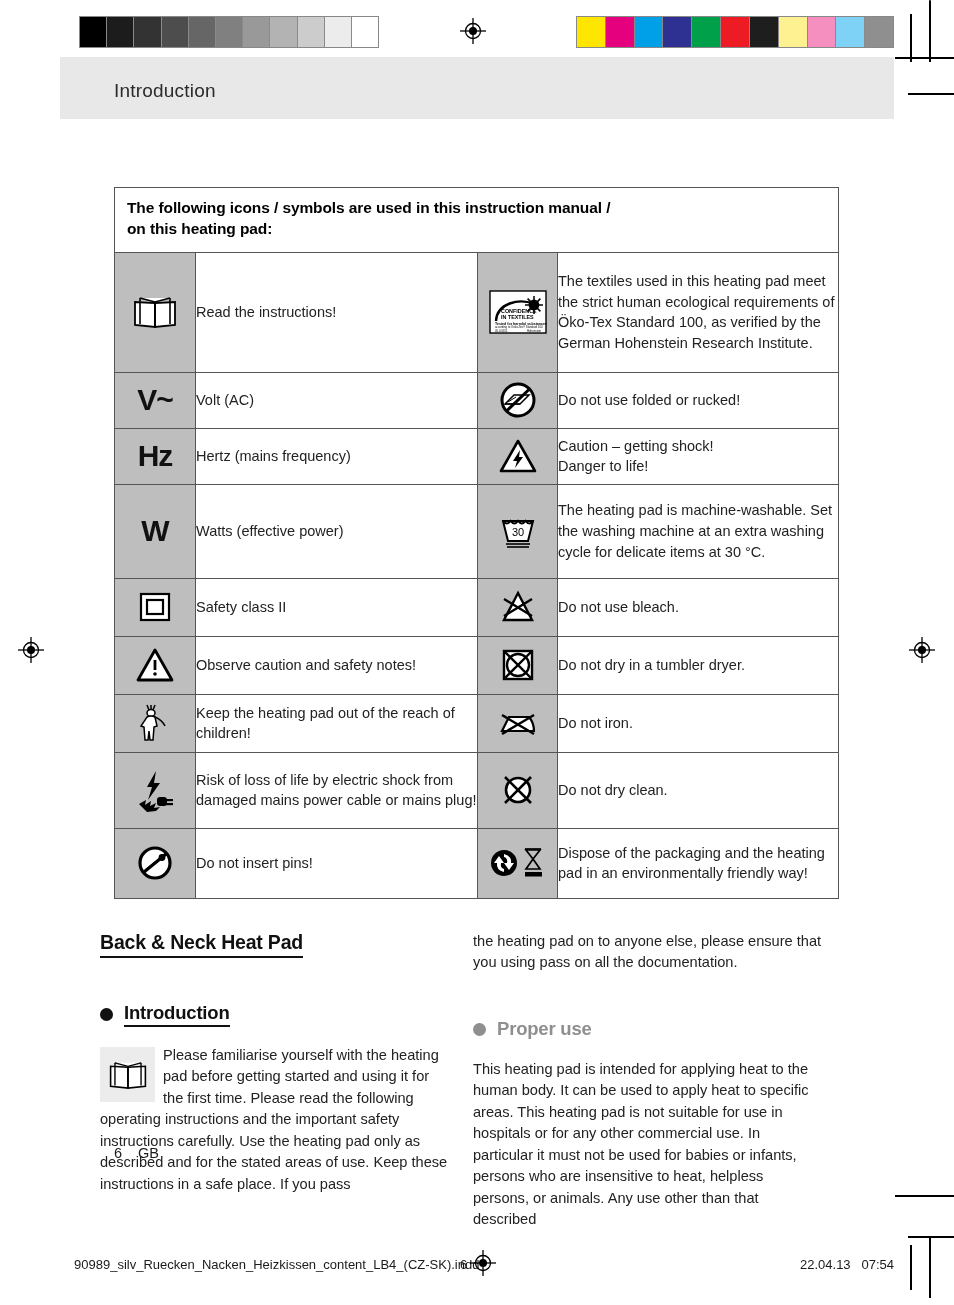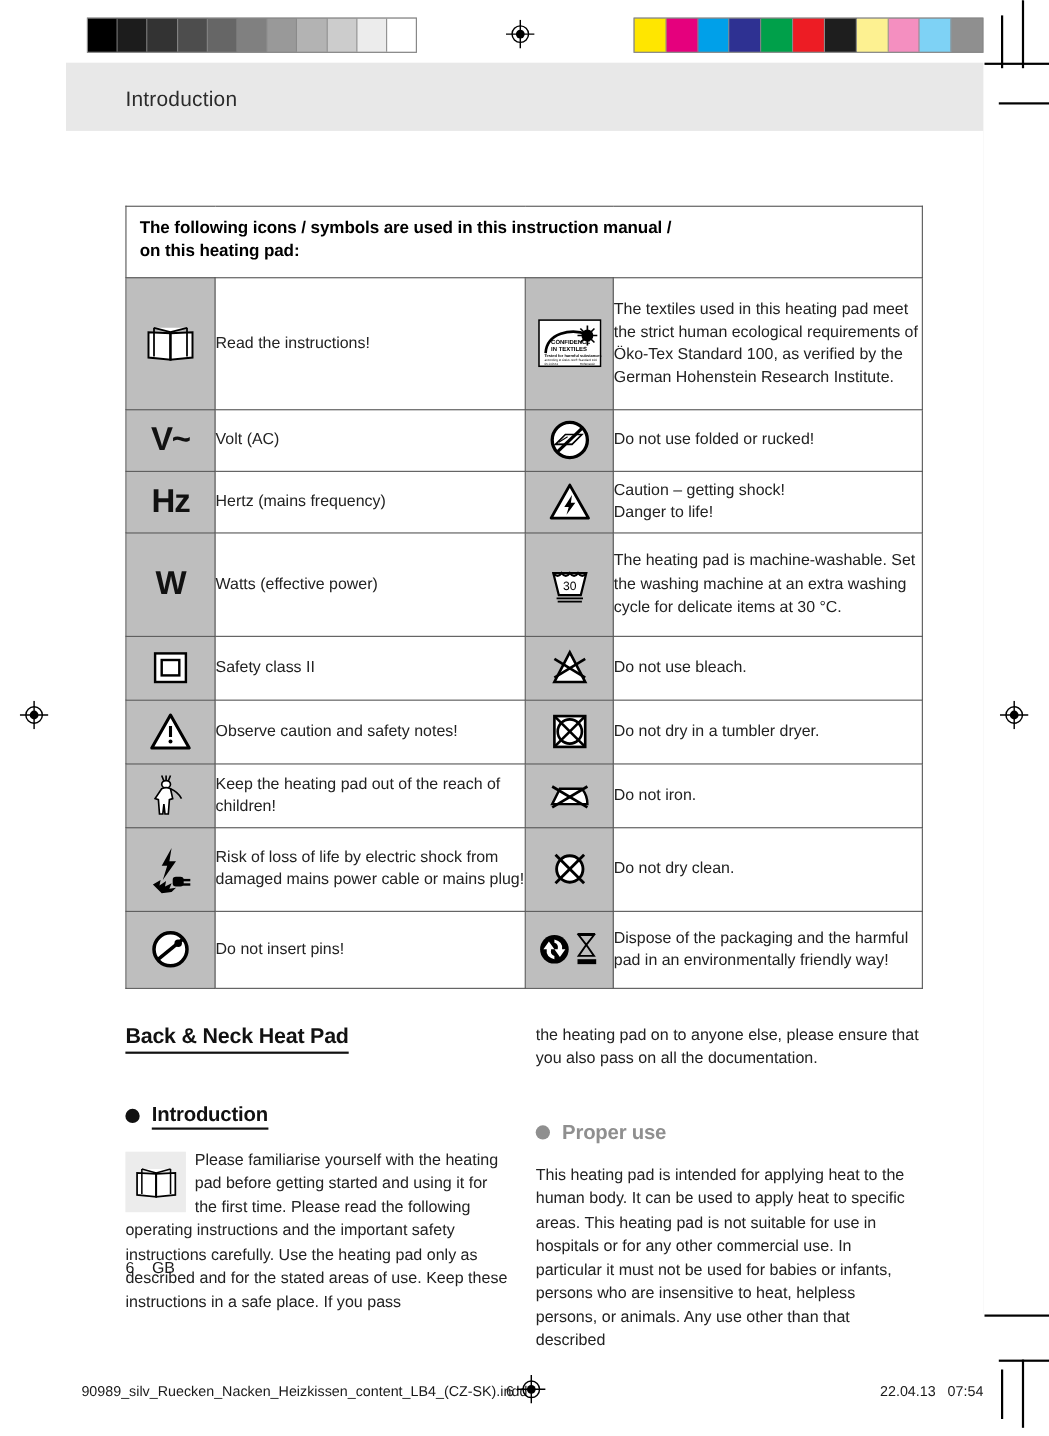"Dispose of the packaging and" td.txt { text: harmful -> heating }
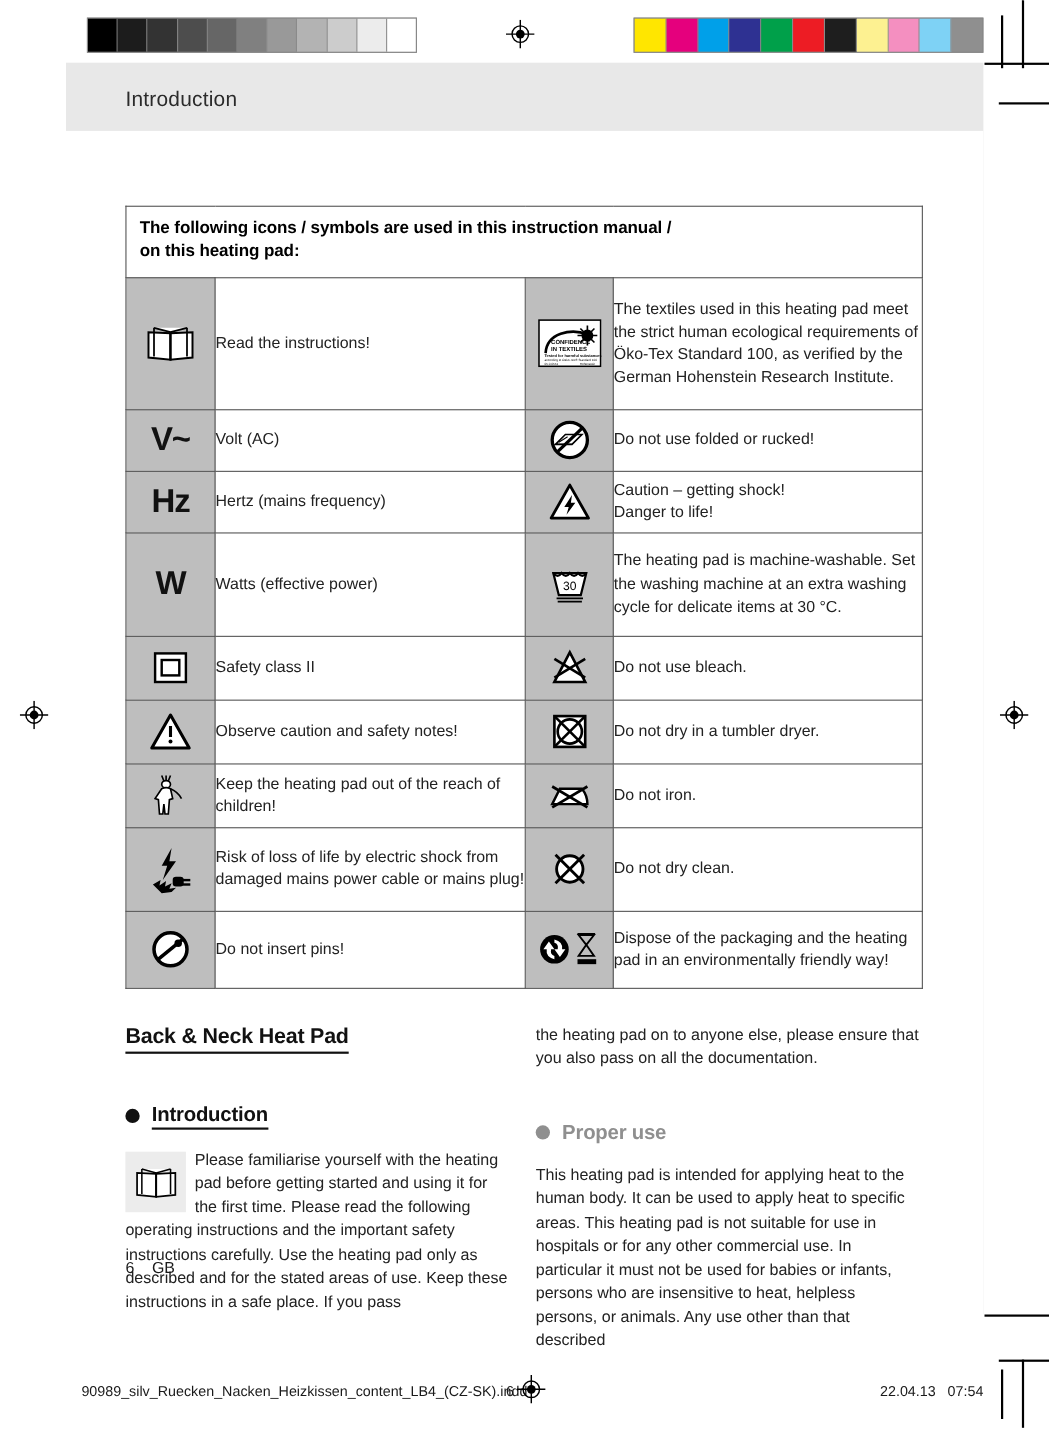"Back & Neck Heat Pad" #cols { left: 54px -> 40px }
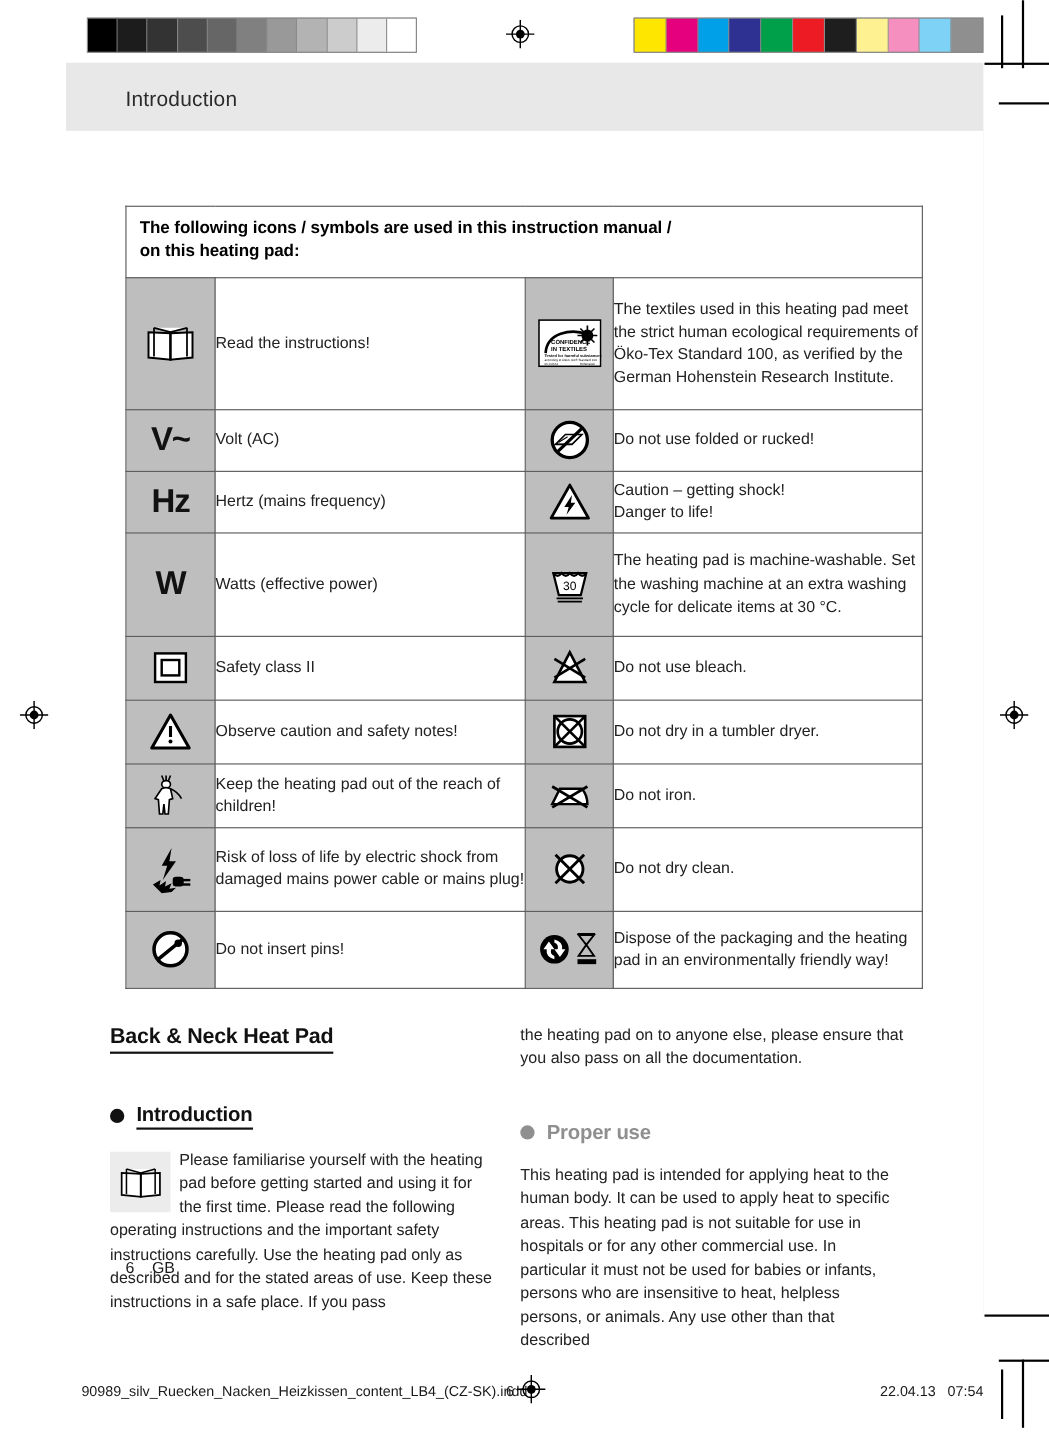"the heating pad on to" p.body { text: also -> using }
